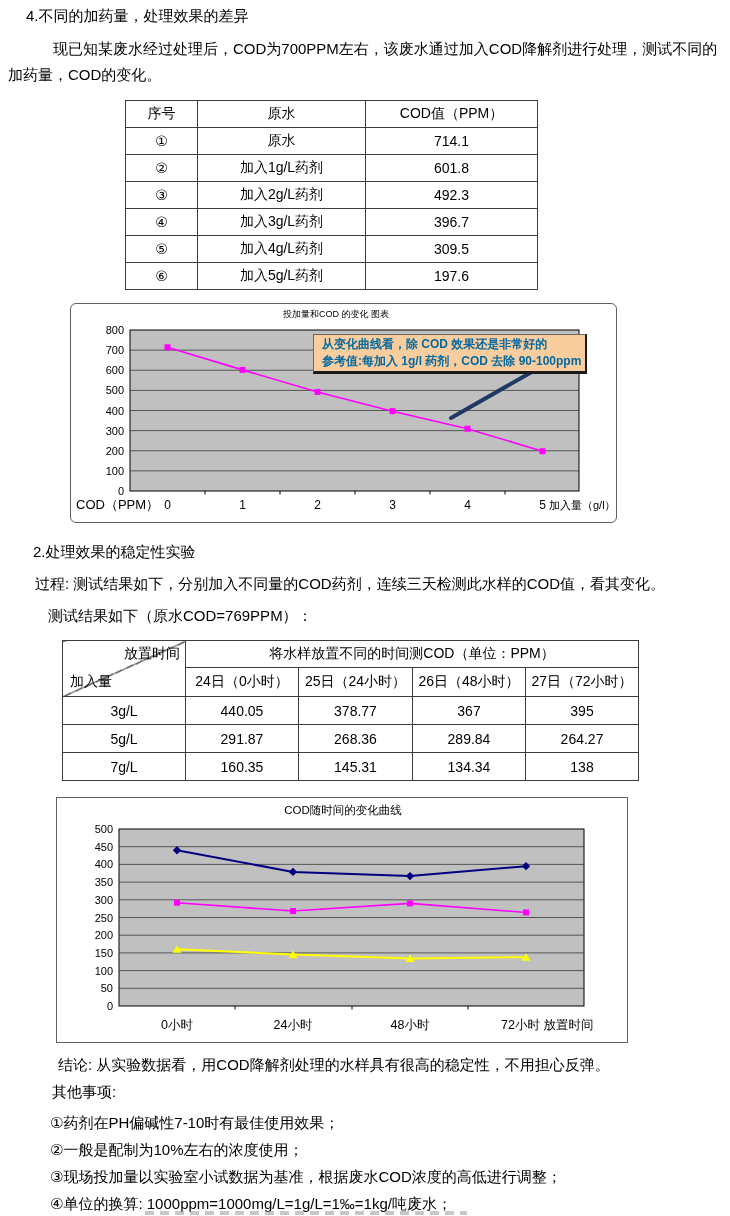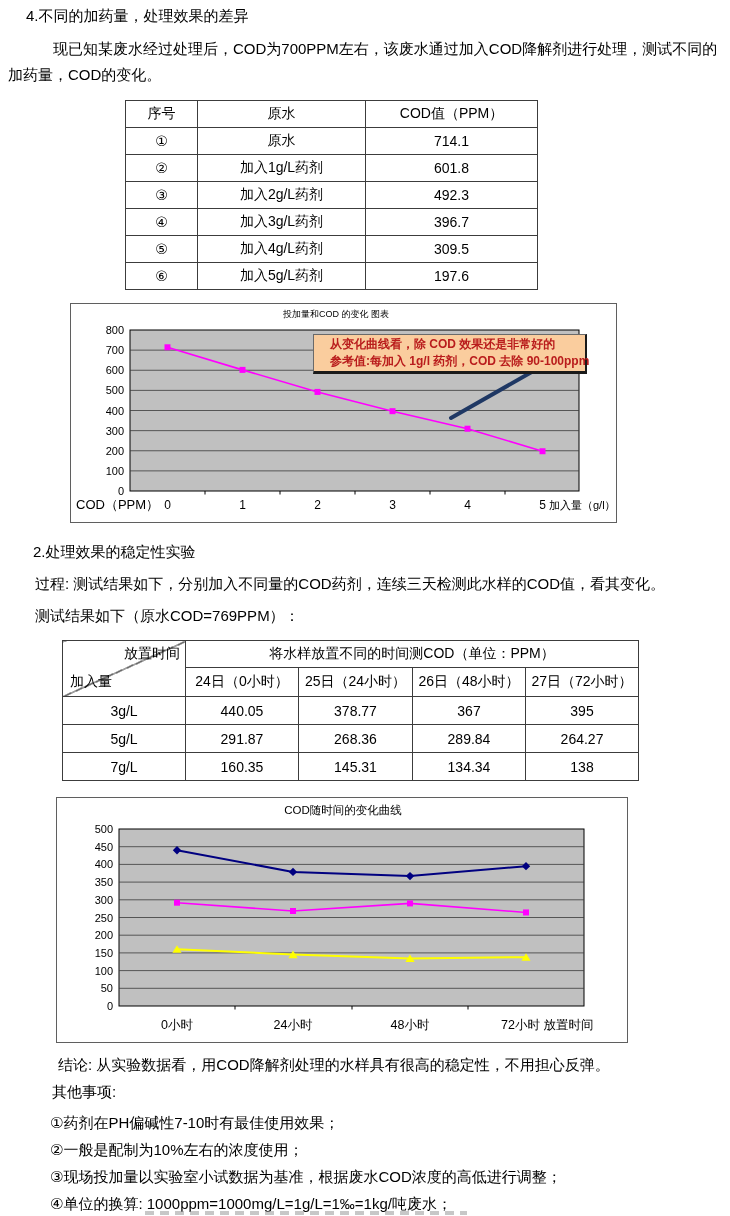"投加量和COD 的变化 图表" div.chart-box { border-radius: none -> 6px }
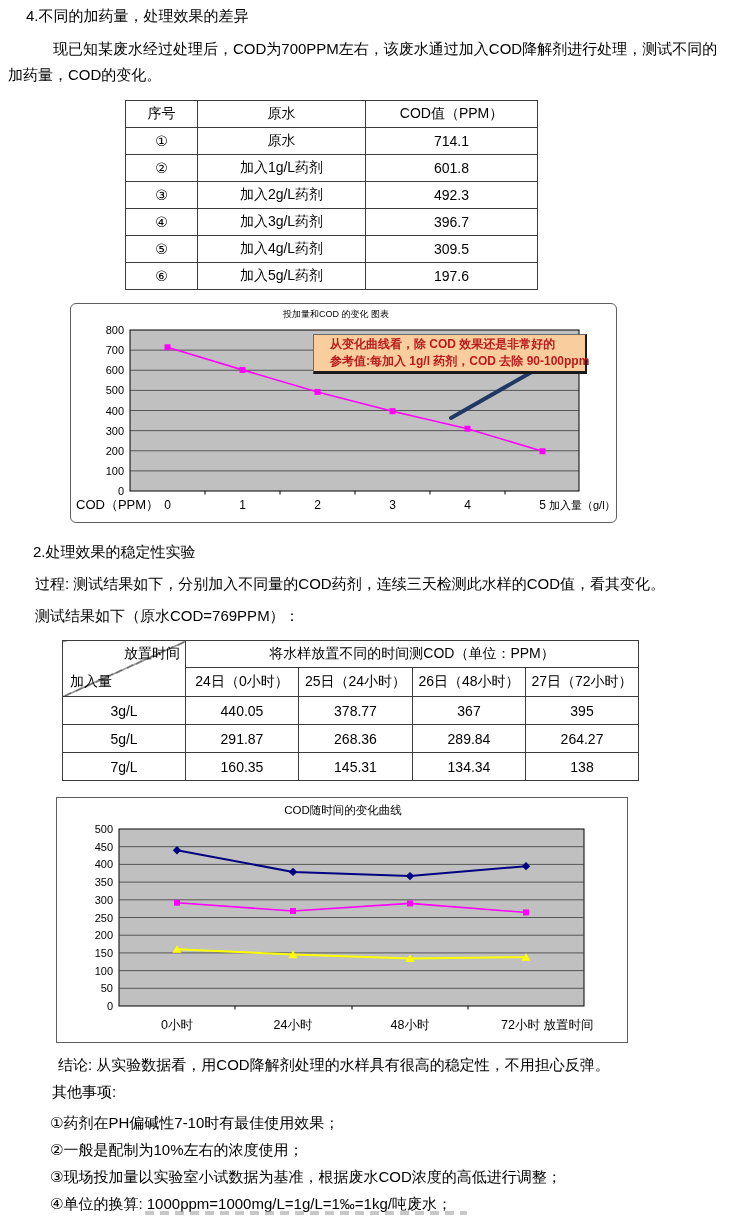"从变化曲线看，除 COD 效果还是非常好的" .anno { color: #b91c1c -> #0369a1; padding: 1px 16px -> 1px 8px }
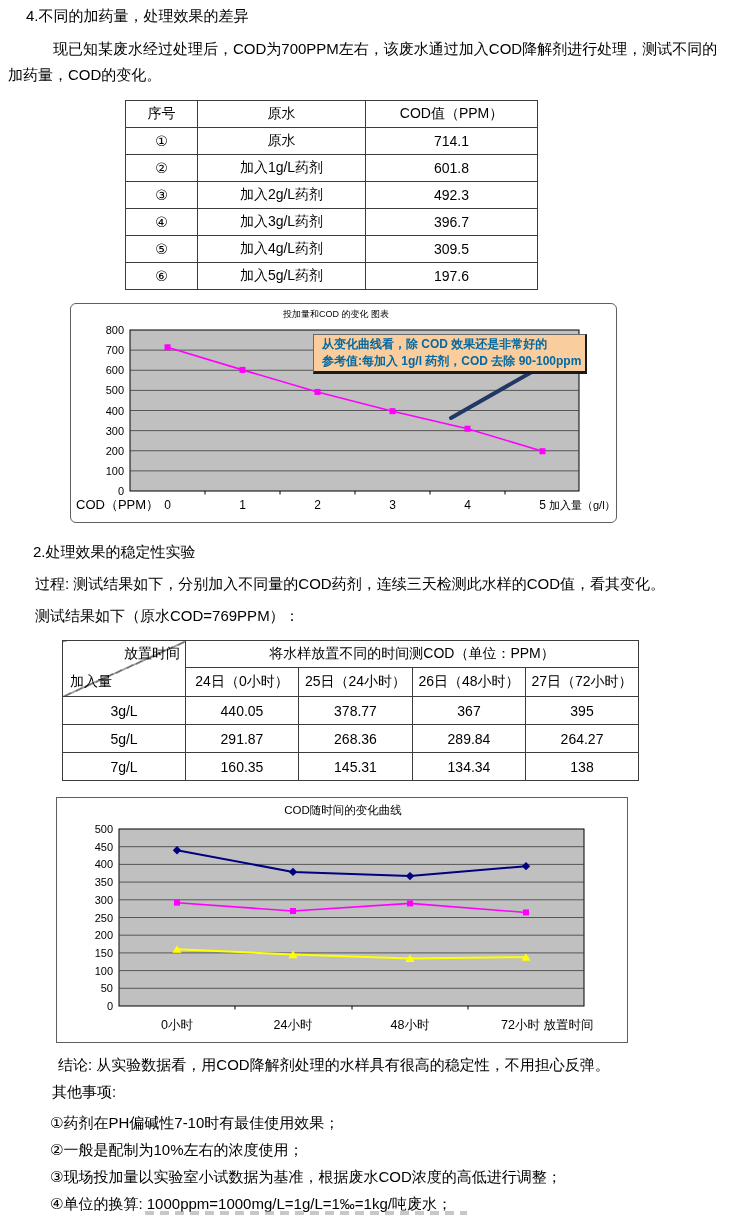"测试结果如下（原水COD=769PPM）：" div.abs { left: 35px -> 48px }
